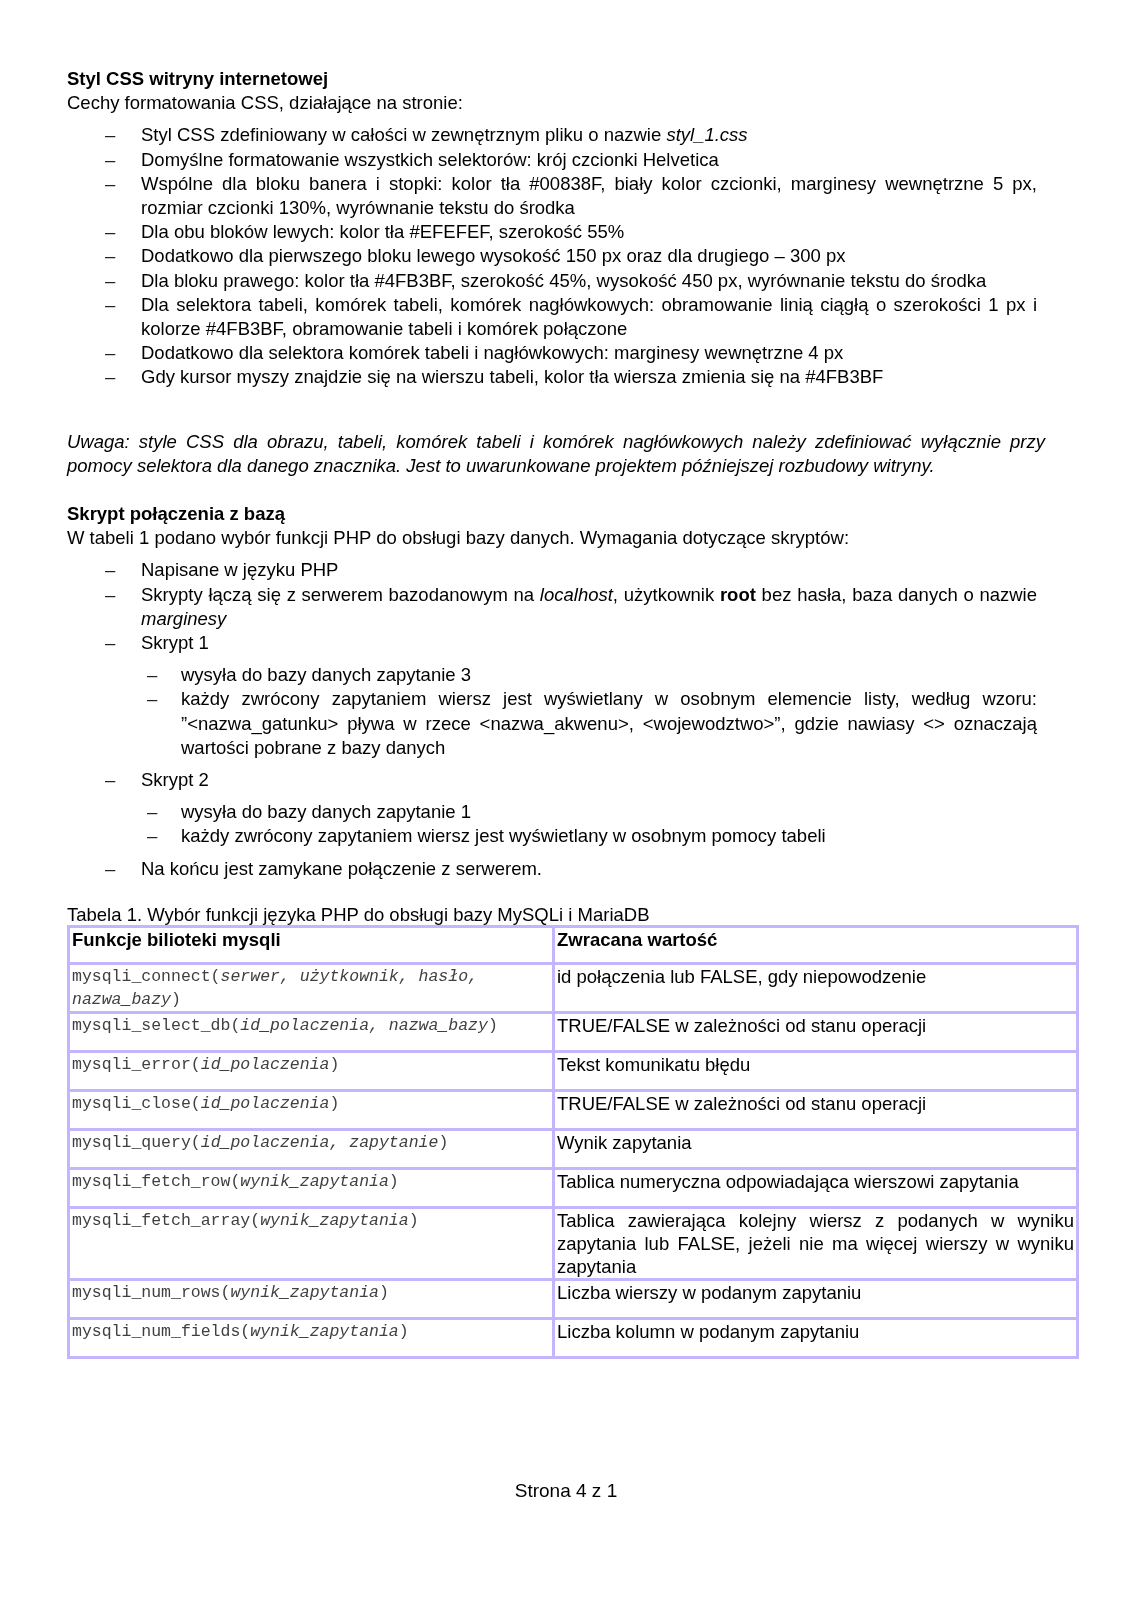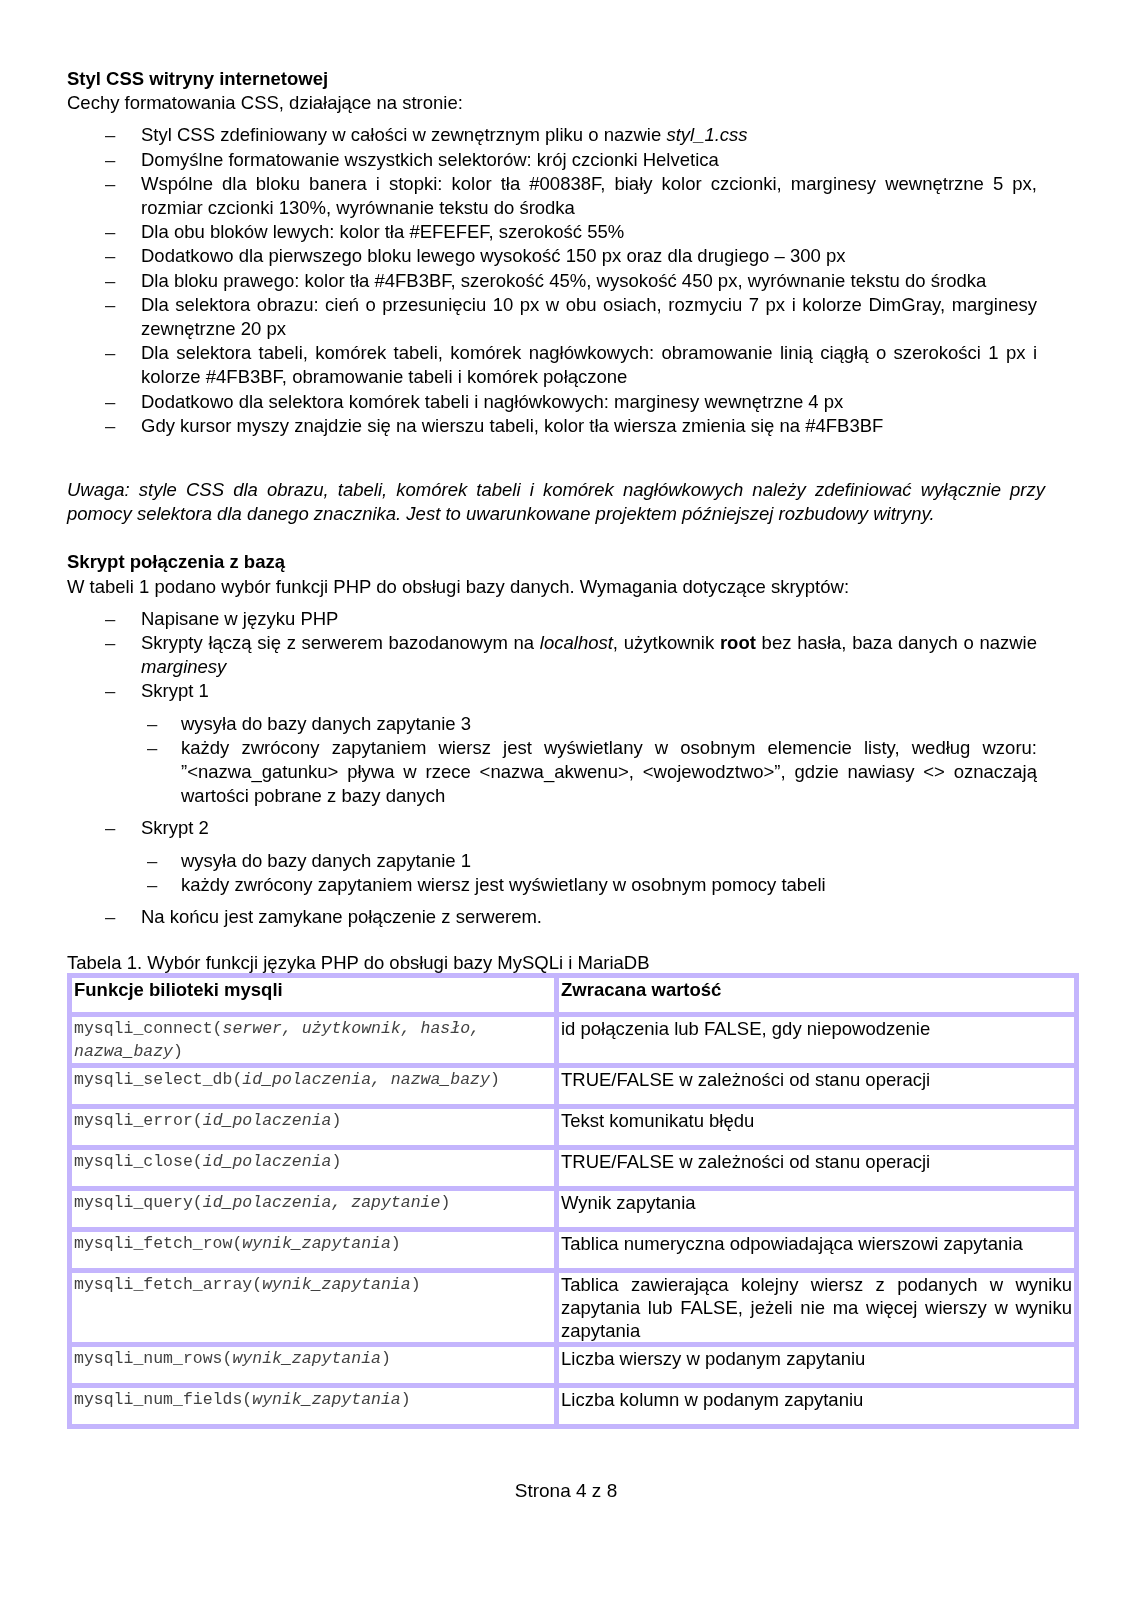"Dla selektora obrazu: cień o" li { html: <li>Dla selektora obrazu: cień o przesunięciu 10 px w obu osiach, rozmyciu 7 px i kolorze DimGray, marginesy zewnętrzne 20 px</li> -> none }
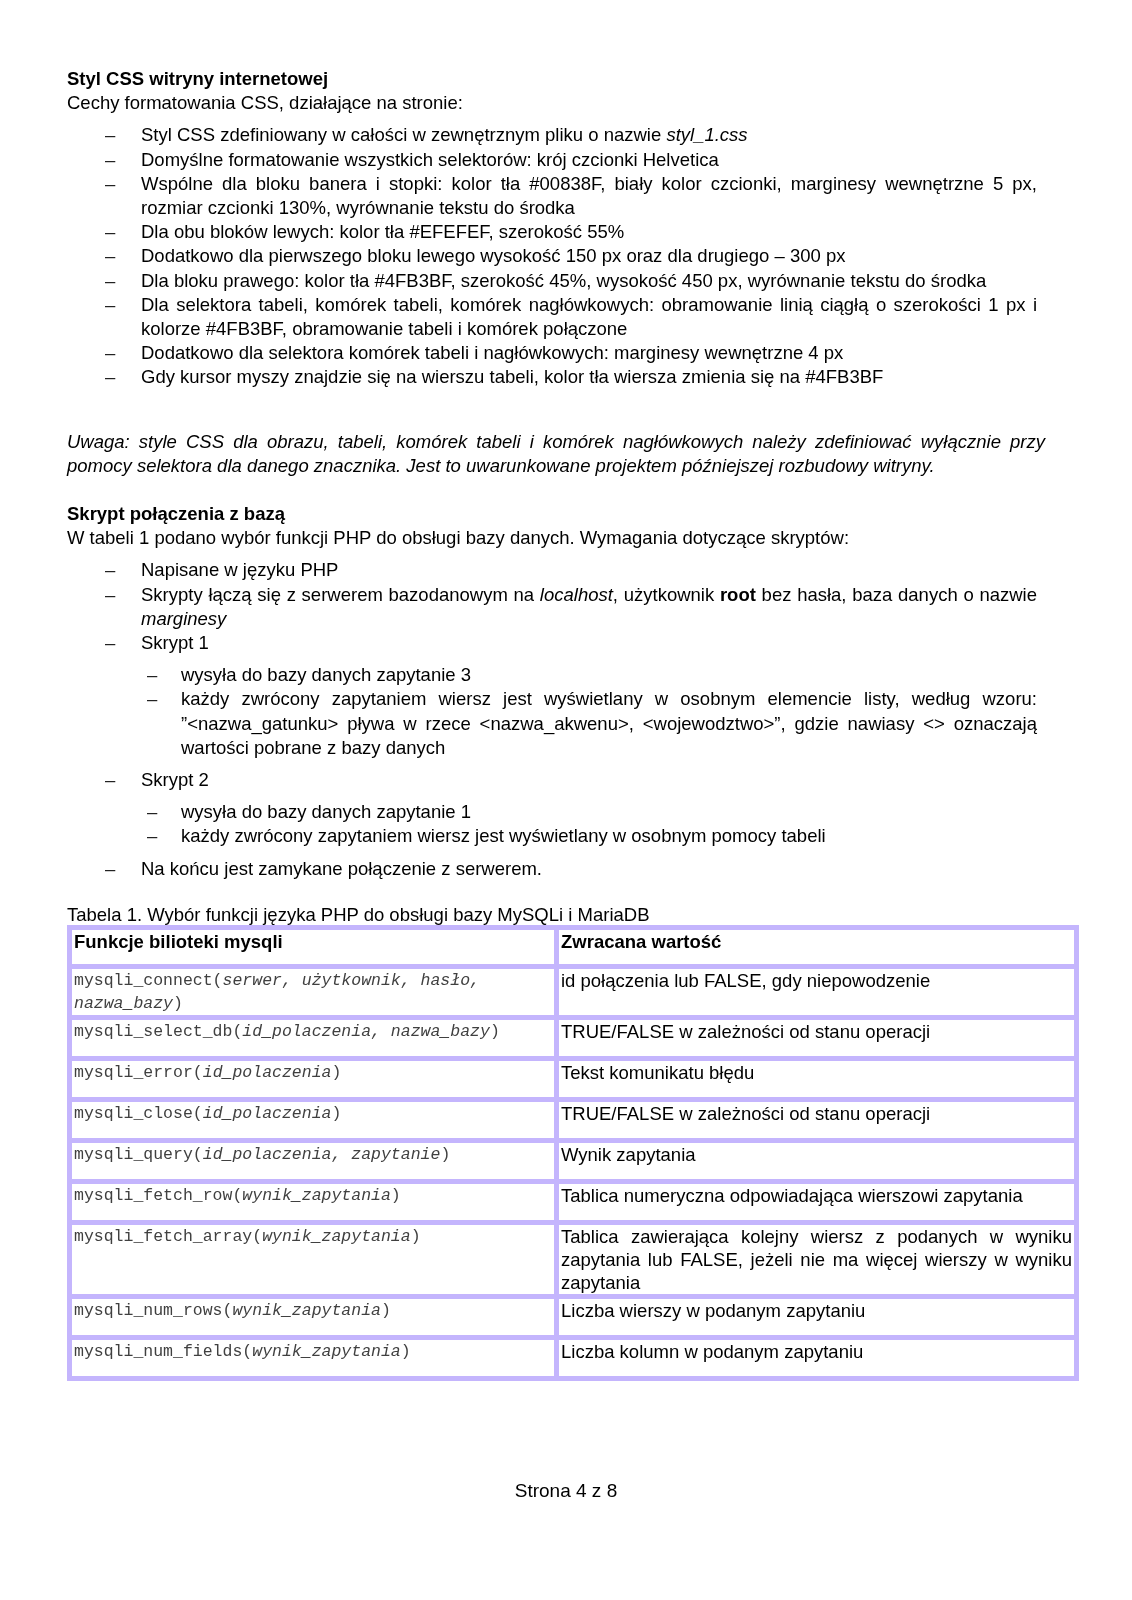"Funkcje bilioteki mysqli" table.t td, table.t th { border: 5px solid #c4b5fd -> 3px solid #c4b5fd }
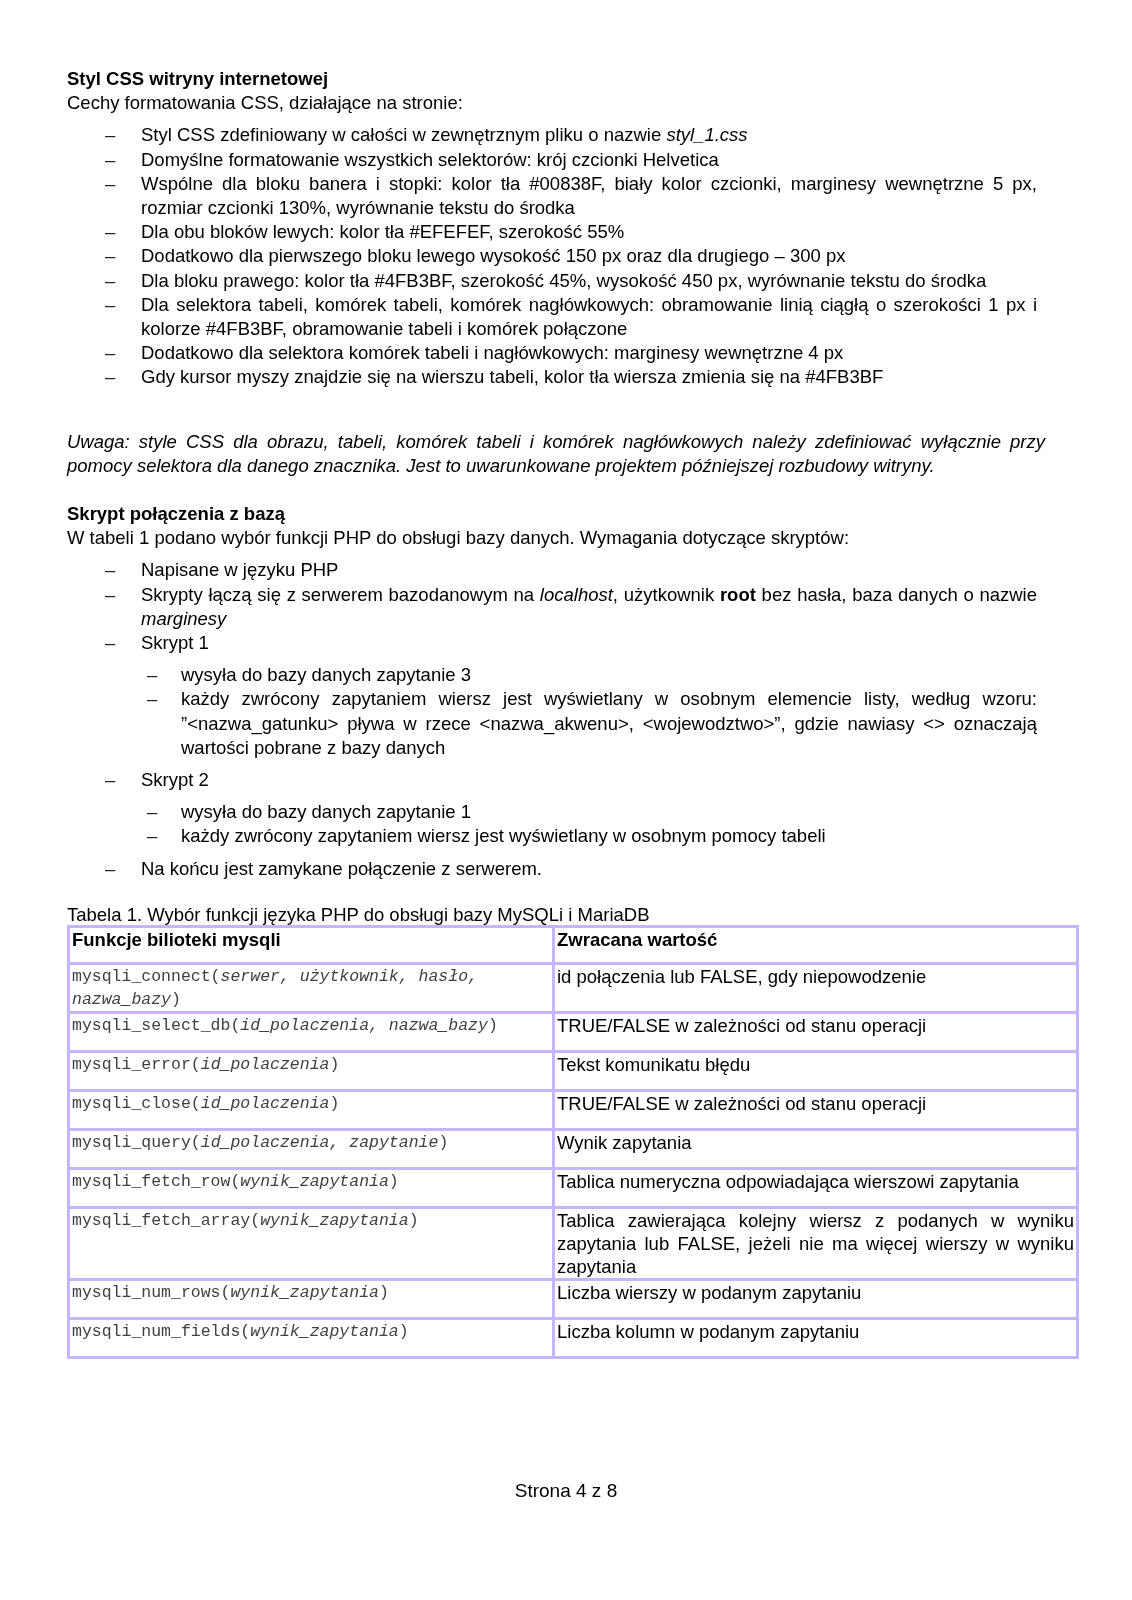"Strona 4 z 8" div.footer { text: 8 -> 1 }
